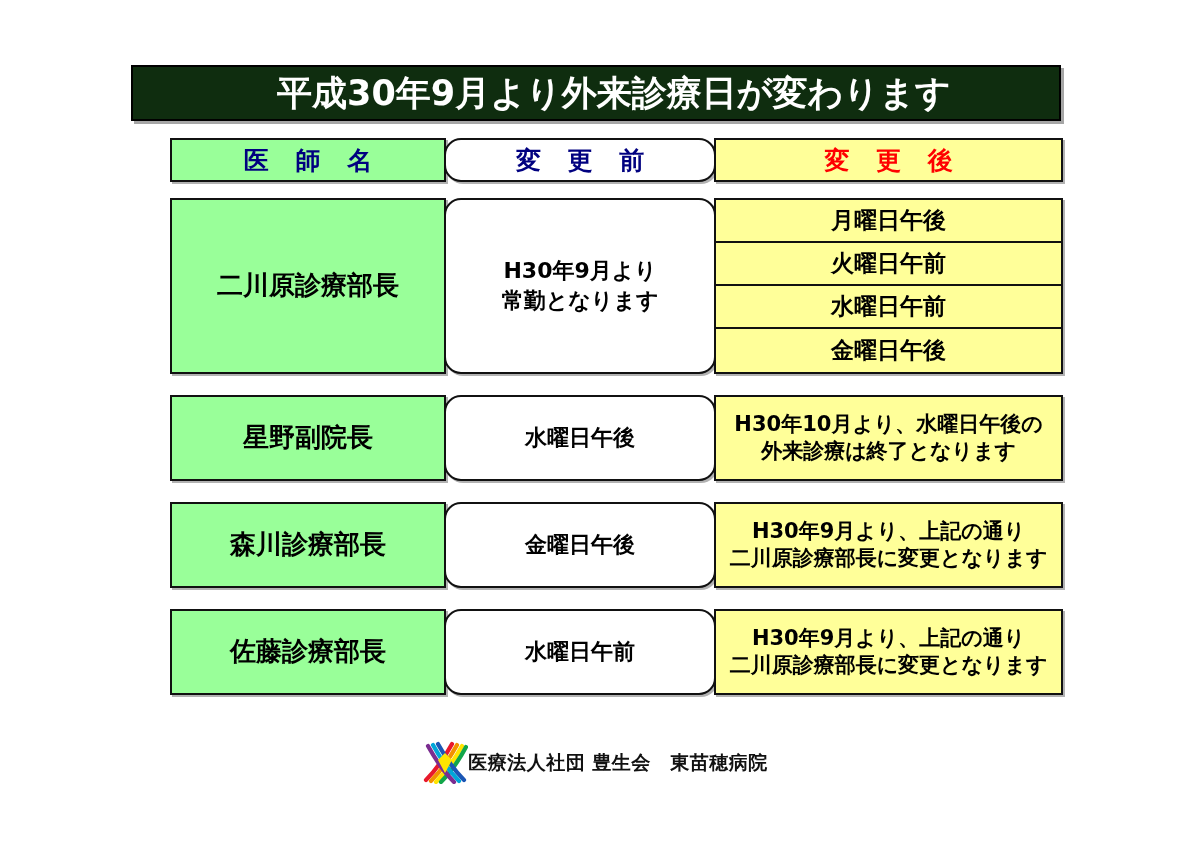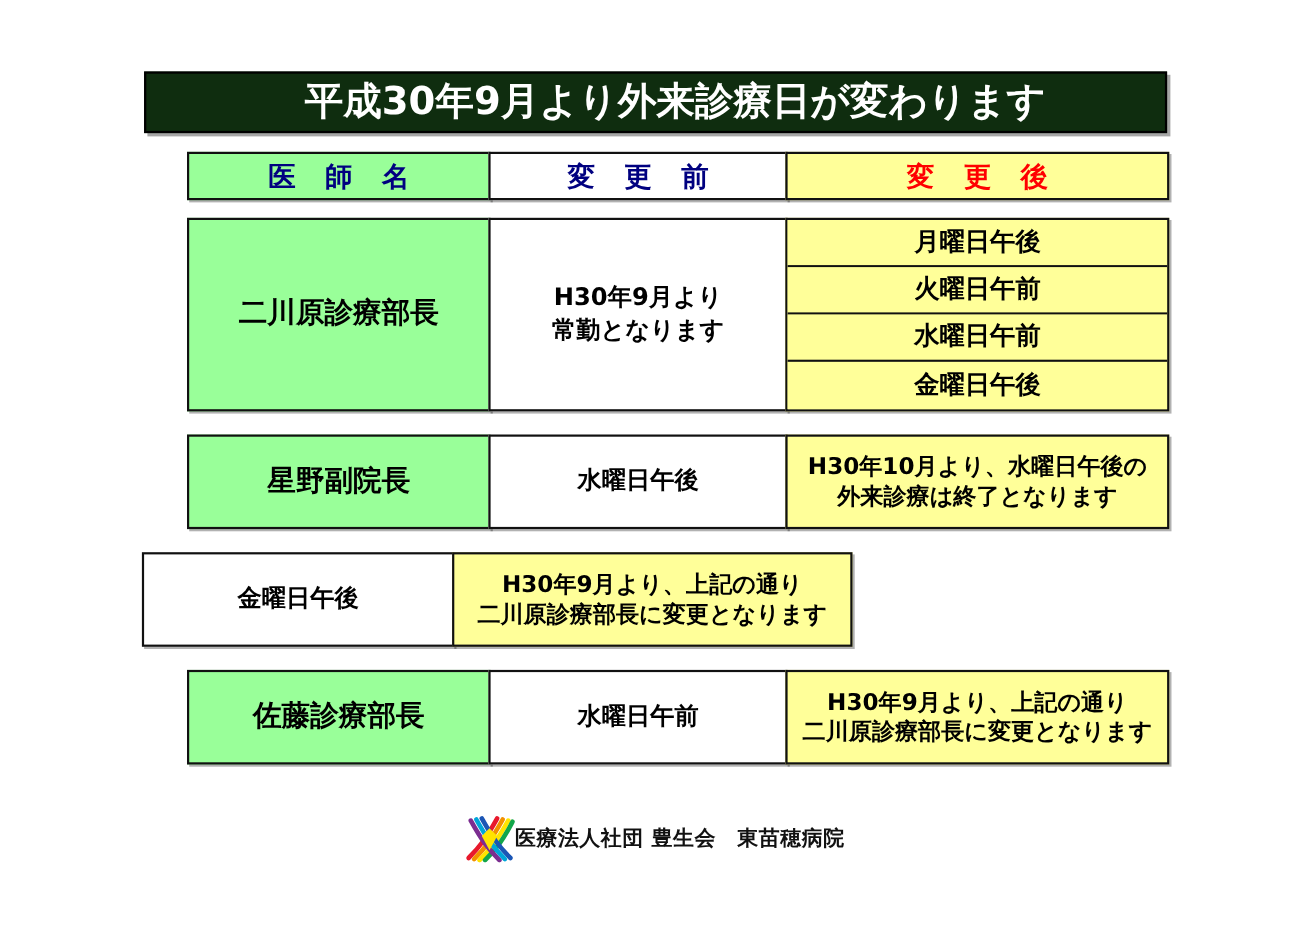"変 更 前" .c-before { border-radius: none -> 17px }
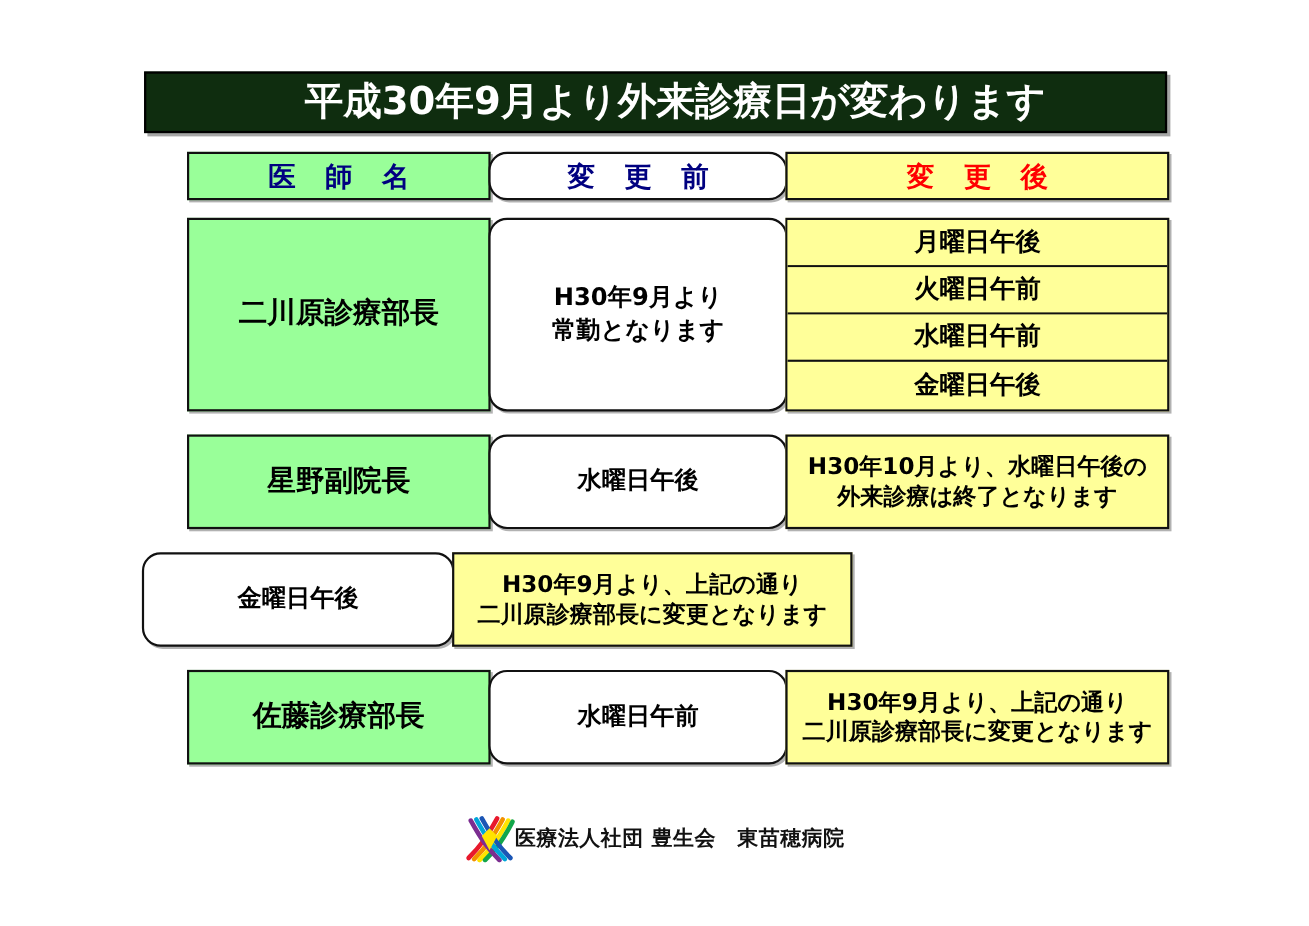"森川診療部長" div.cell { html: none -> <div> <span>森川診療部長</span> </div> }
